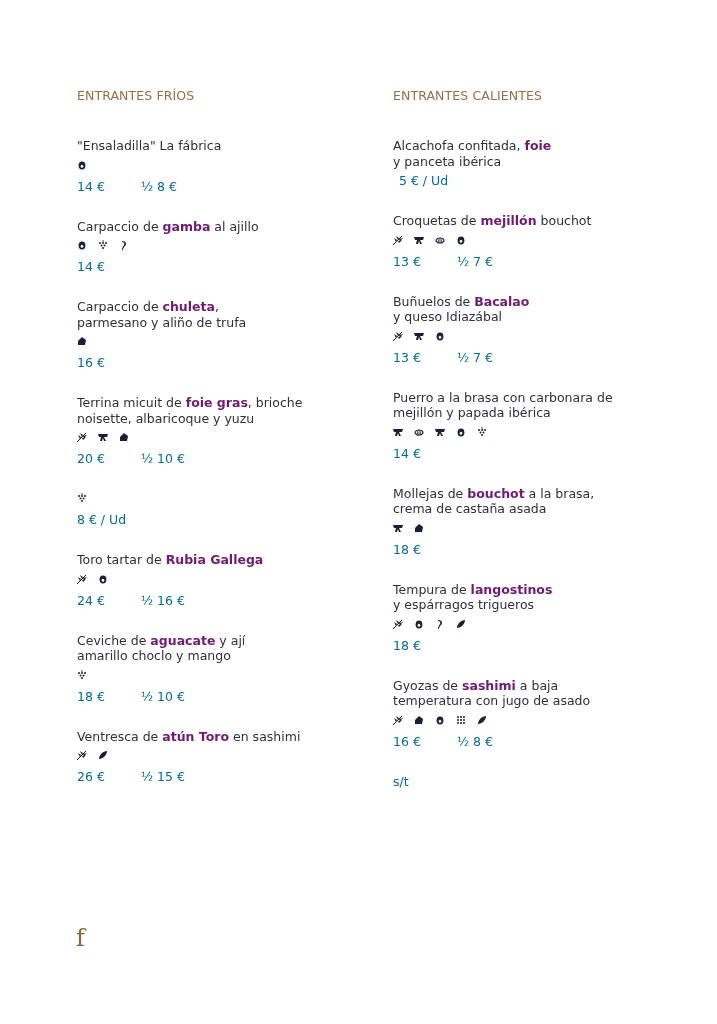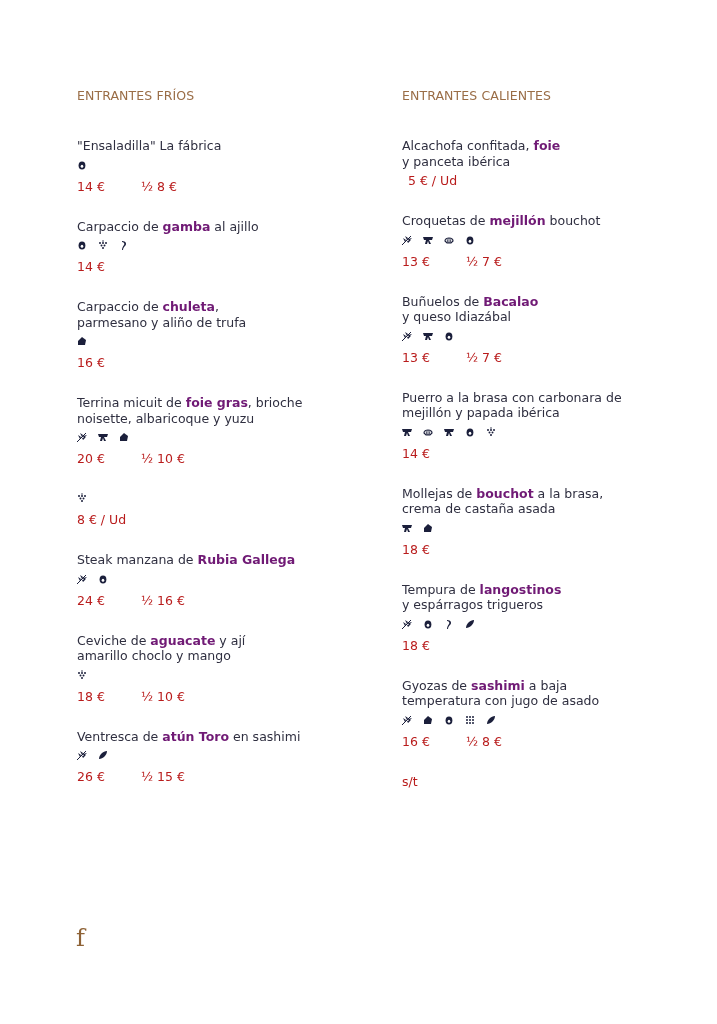"ENTRANTES CALIENTES" .col-right { left: 402px -> 393px }
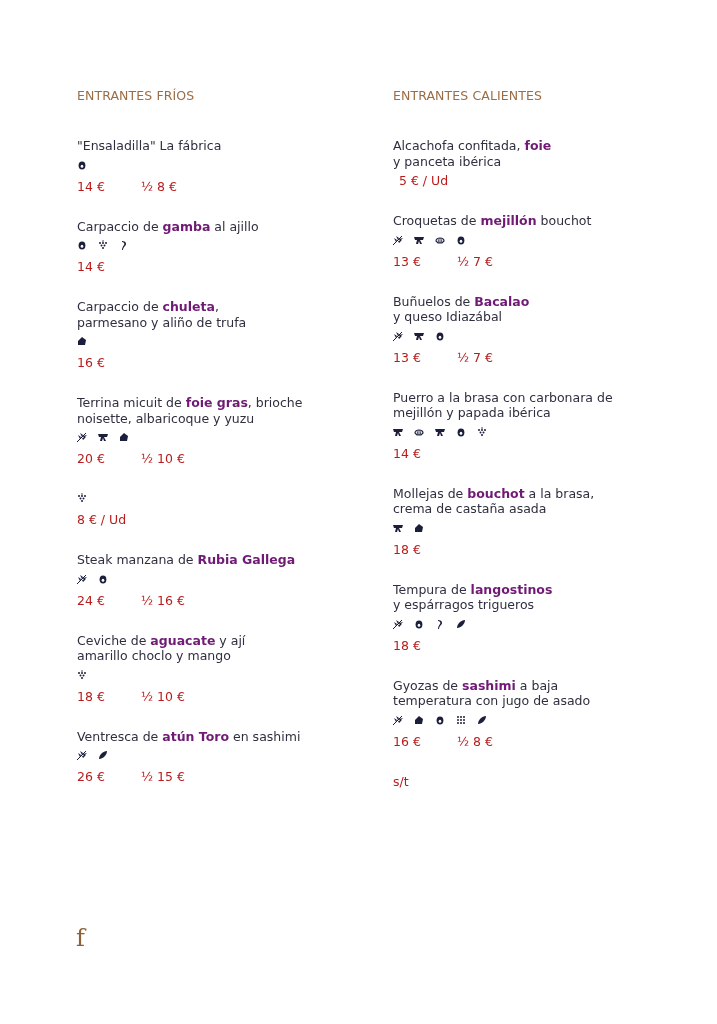"14 €" .prices { color: #b91c1c -> #0369a1 }
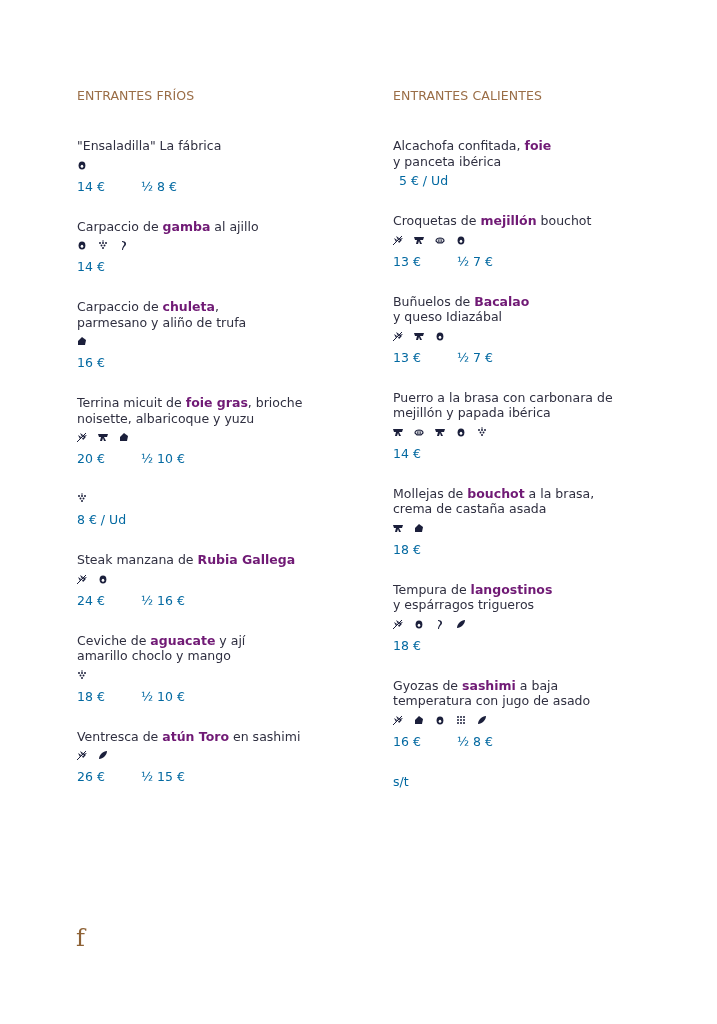"Steak manzana de" span { text: Steak manzana -> Toro tartar }
